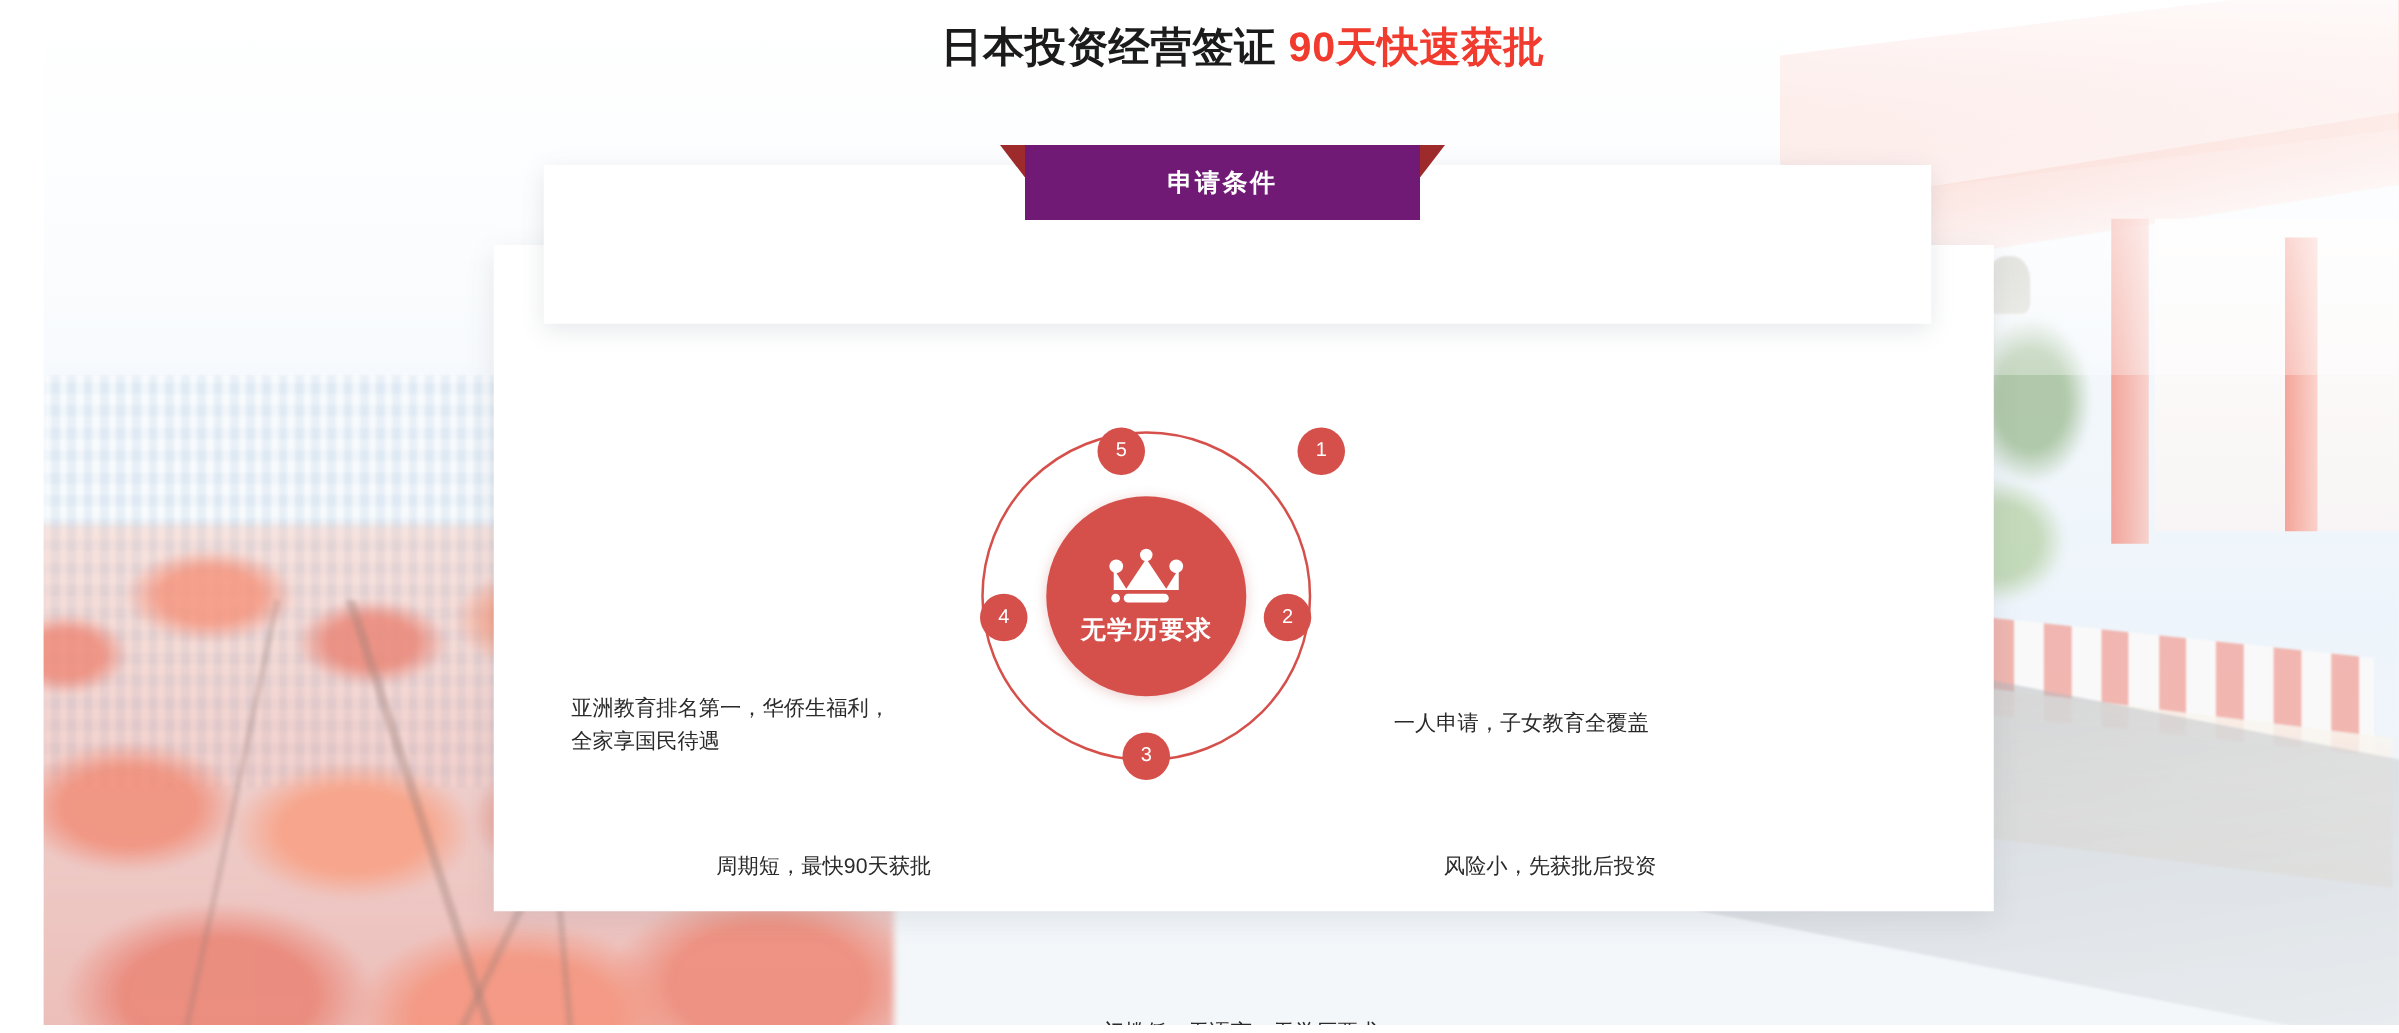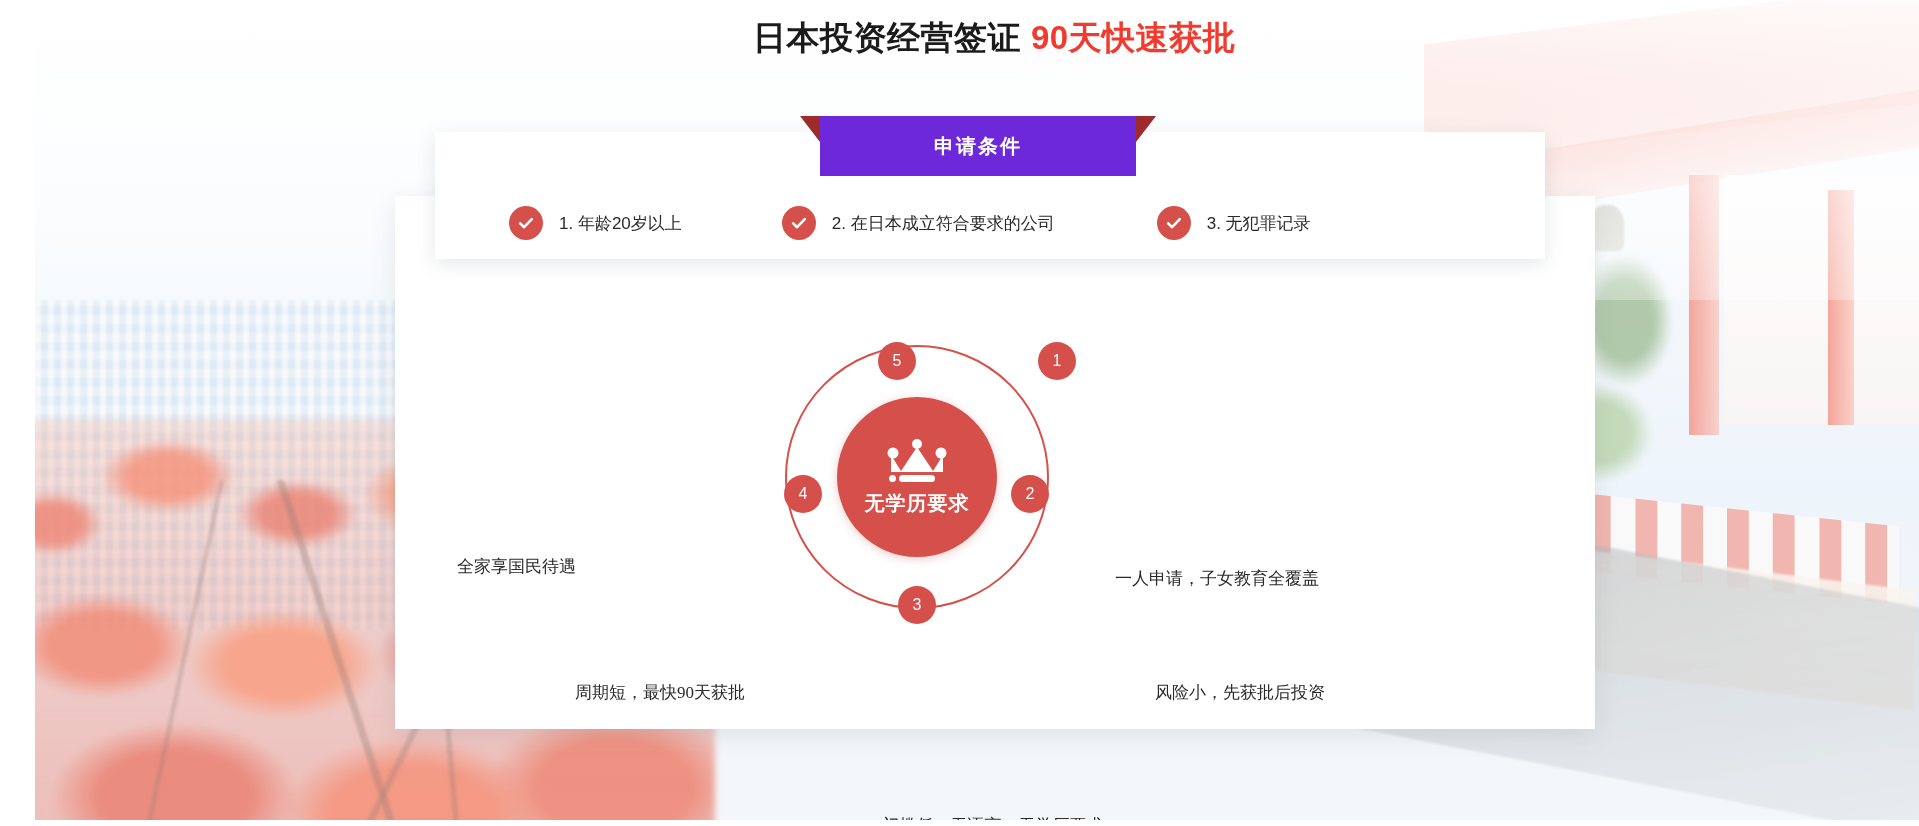"申请条件" .ribbon-body { background: #6d28d9 -> #701a75 }
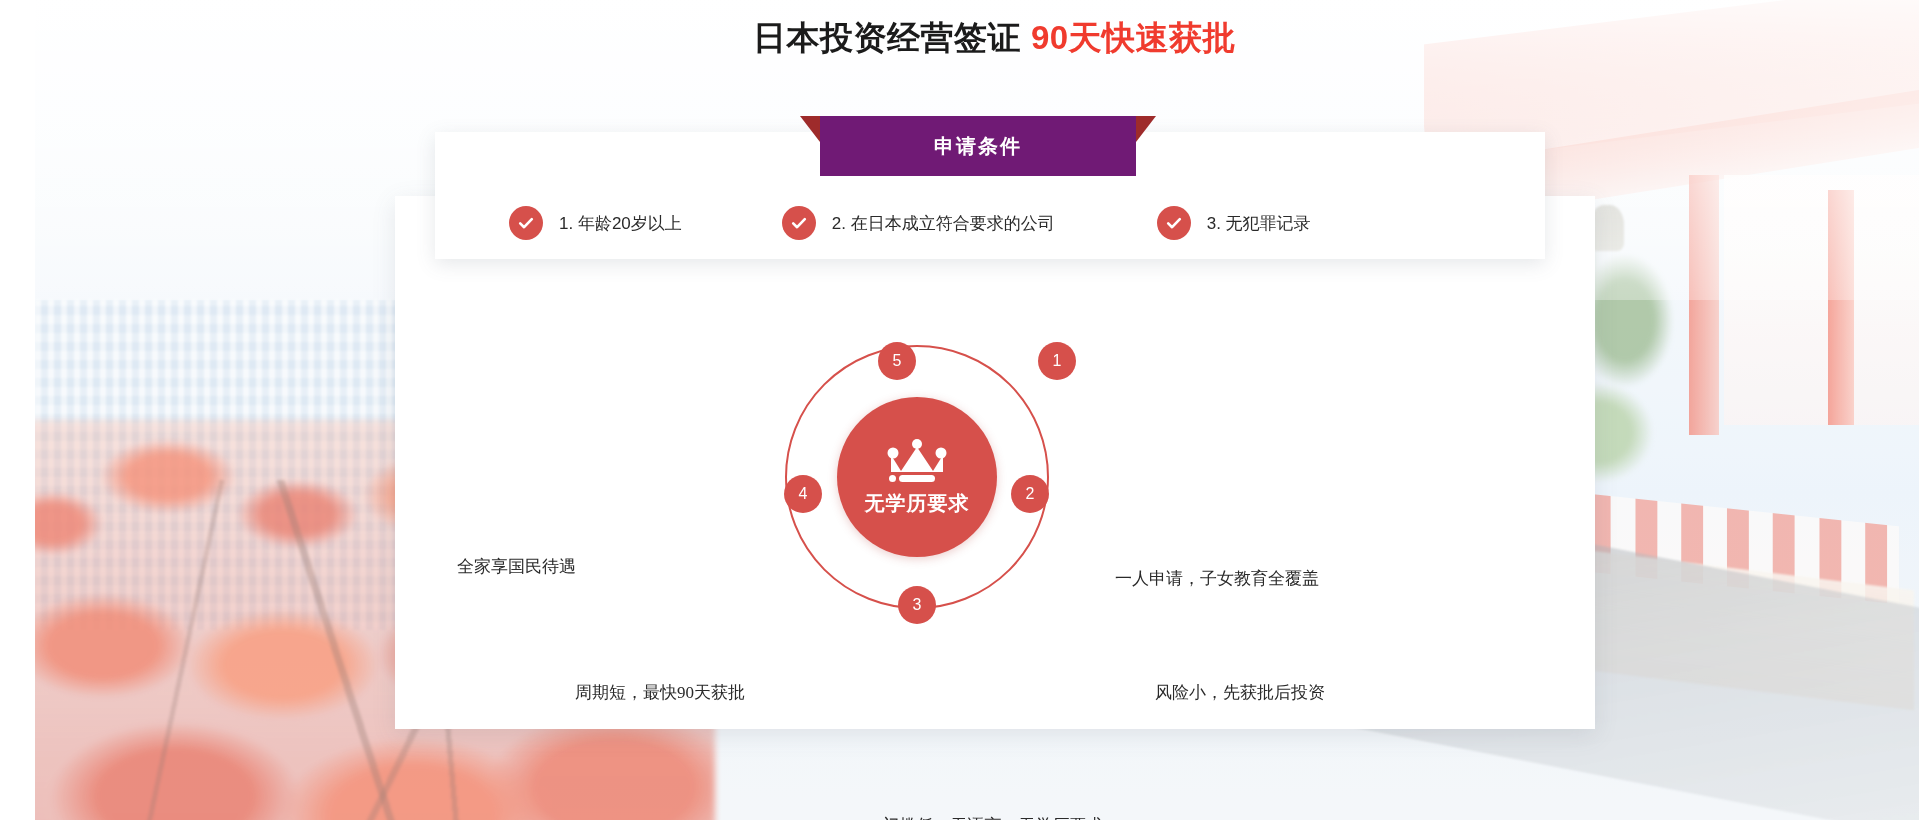"1. 年龄20岁以上" div.conditions { html: <div> <div> <span> <svg> <path></path> </svg> </span> <span>1. 年龄20岁以上</span> </div> <div> <span> <svg> <path></path> </svg> </span> <span>2. 在日本成立符合要求的公司</span> </div> <div> <span> <svg> <path></path> </svg> </span> <span>3. 无犯罪记录</span> </div> </div> -> none }
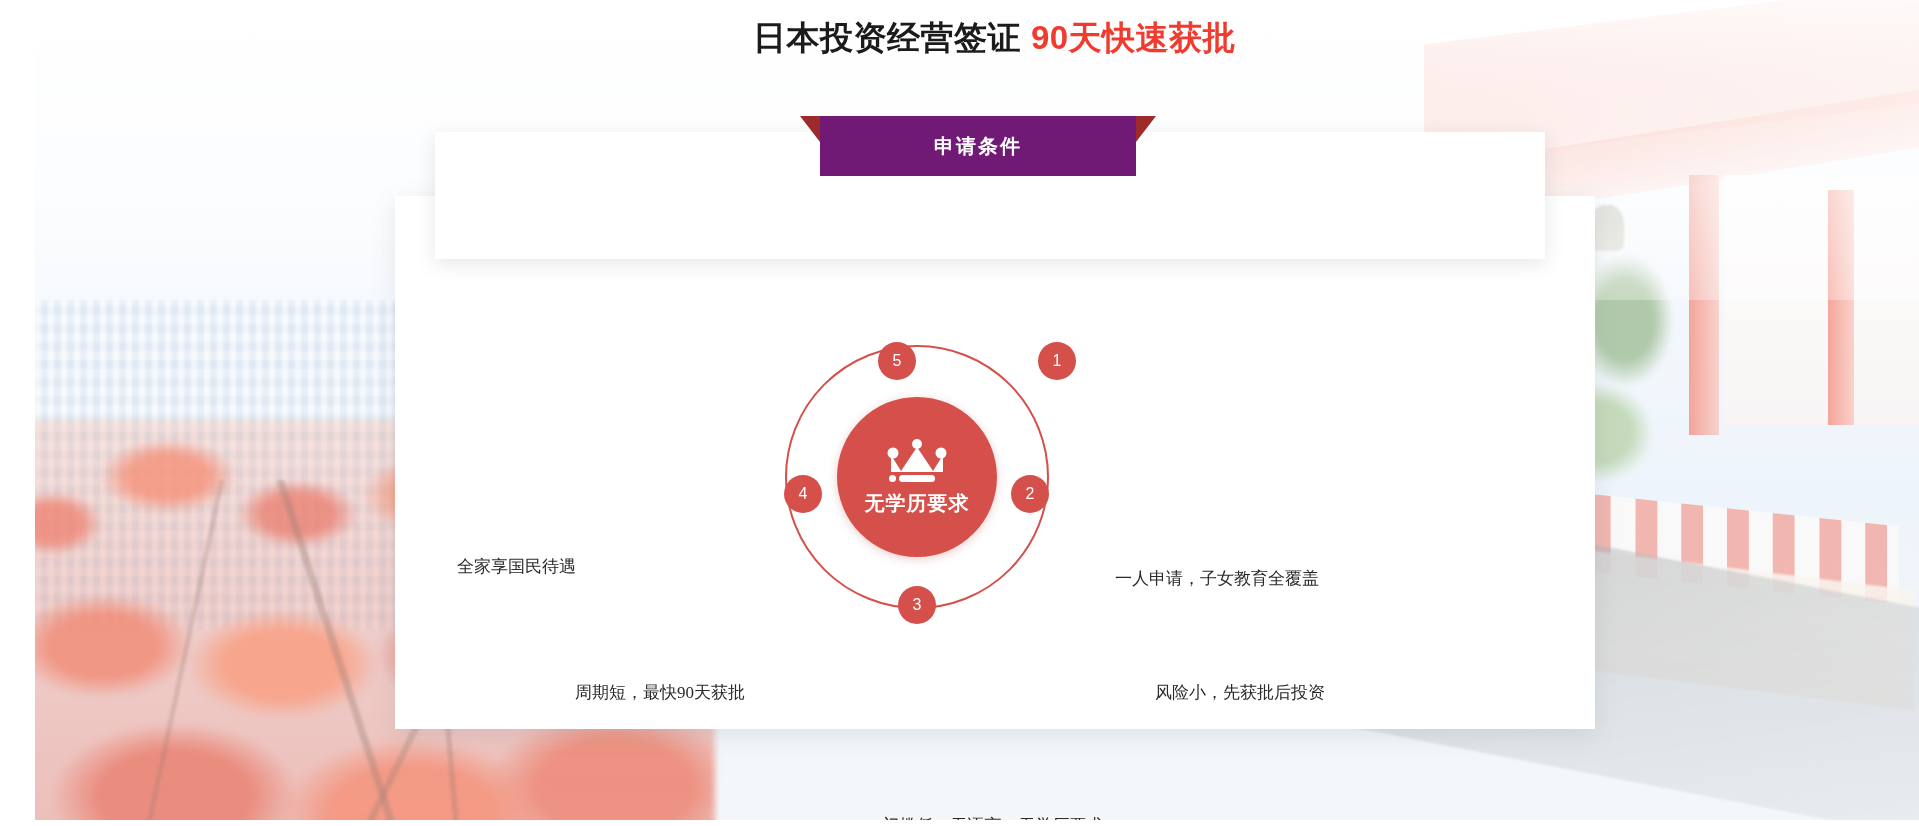"亚洲教育排名第一，华侨生福利，" div { html: none -> <div>亚洲教育排名第一，华侨生福利，</div> }
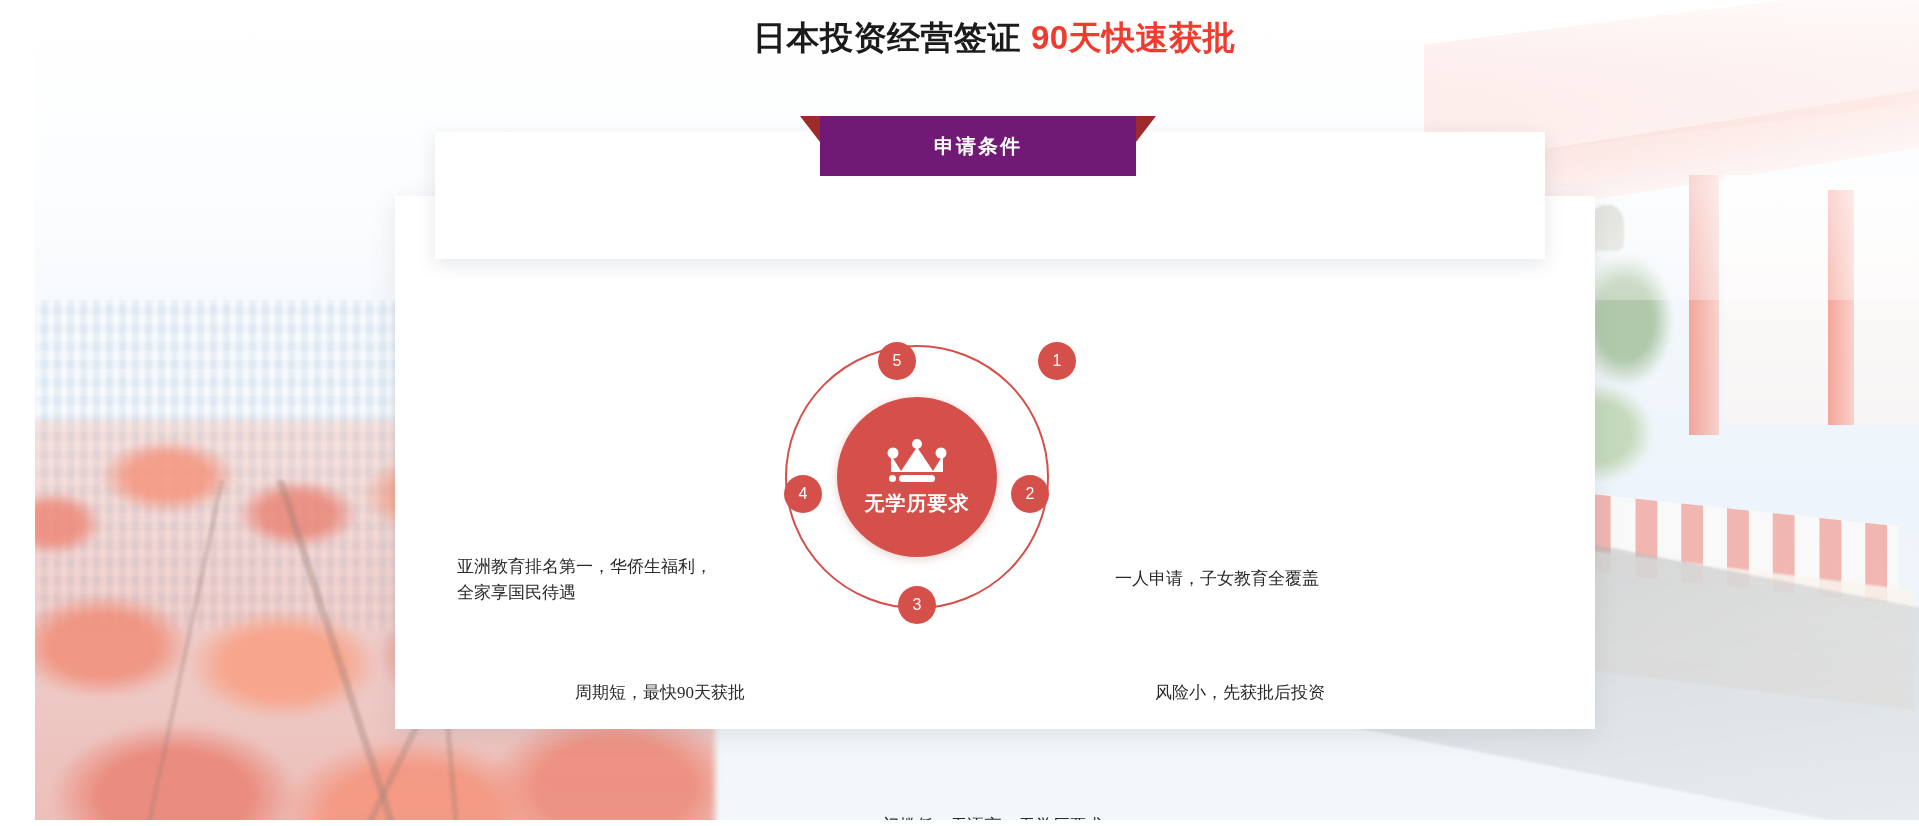"周期短，最快90天获批" .lbl.l4 { font-family: Liberation Serif, serif -> none }
